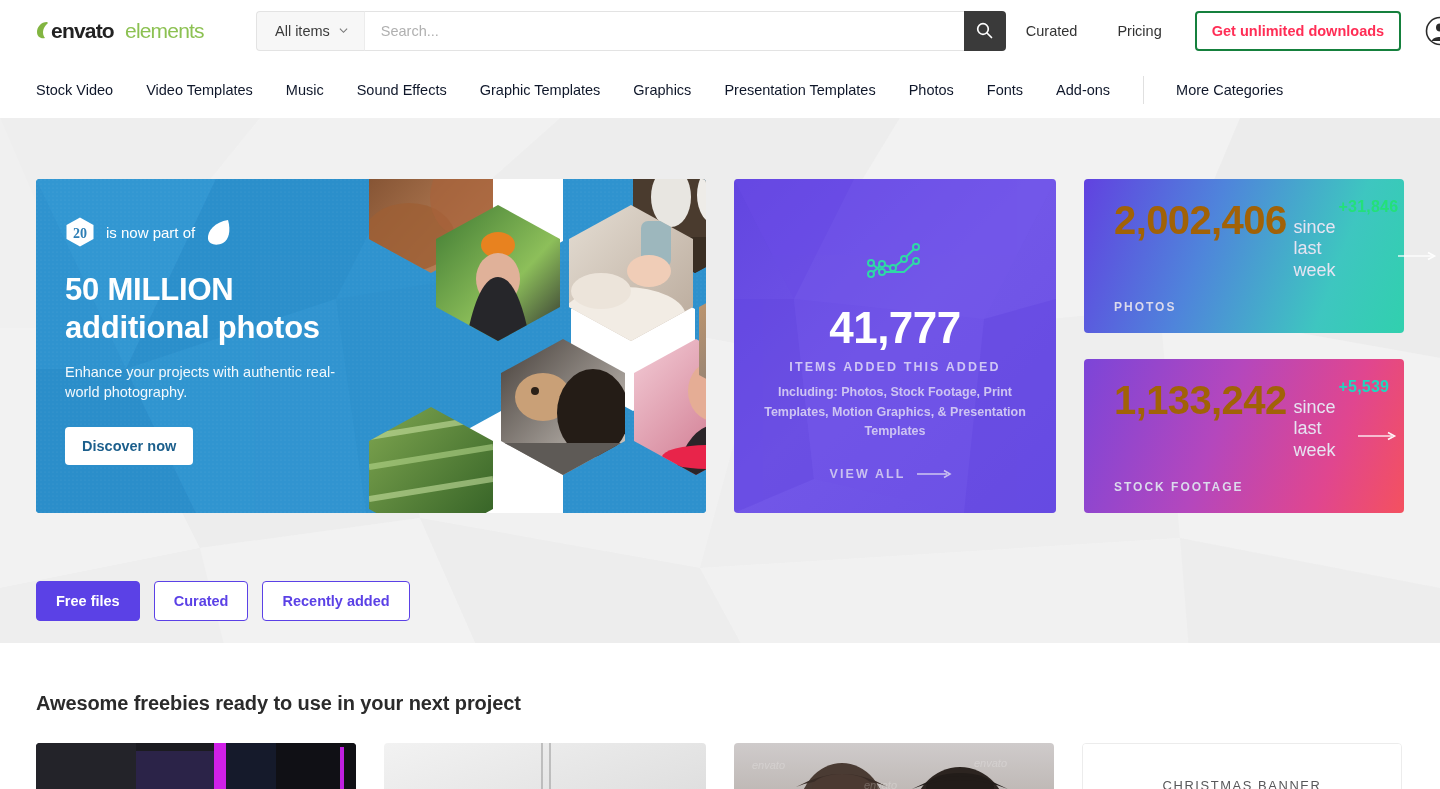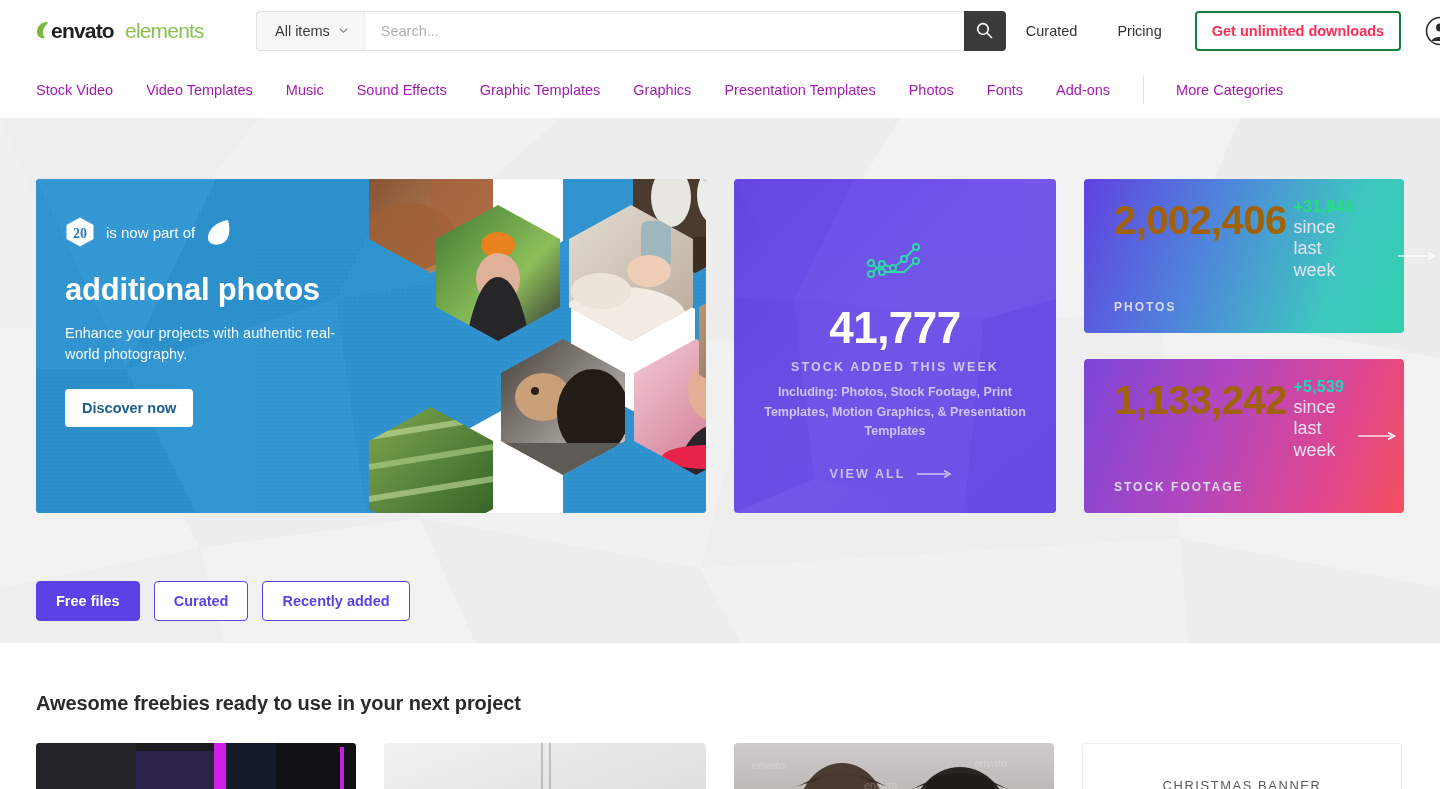"Stock Video" .nav-item { color: #a21caf -> #0f172a }
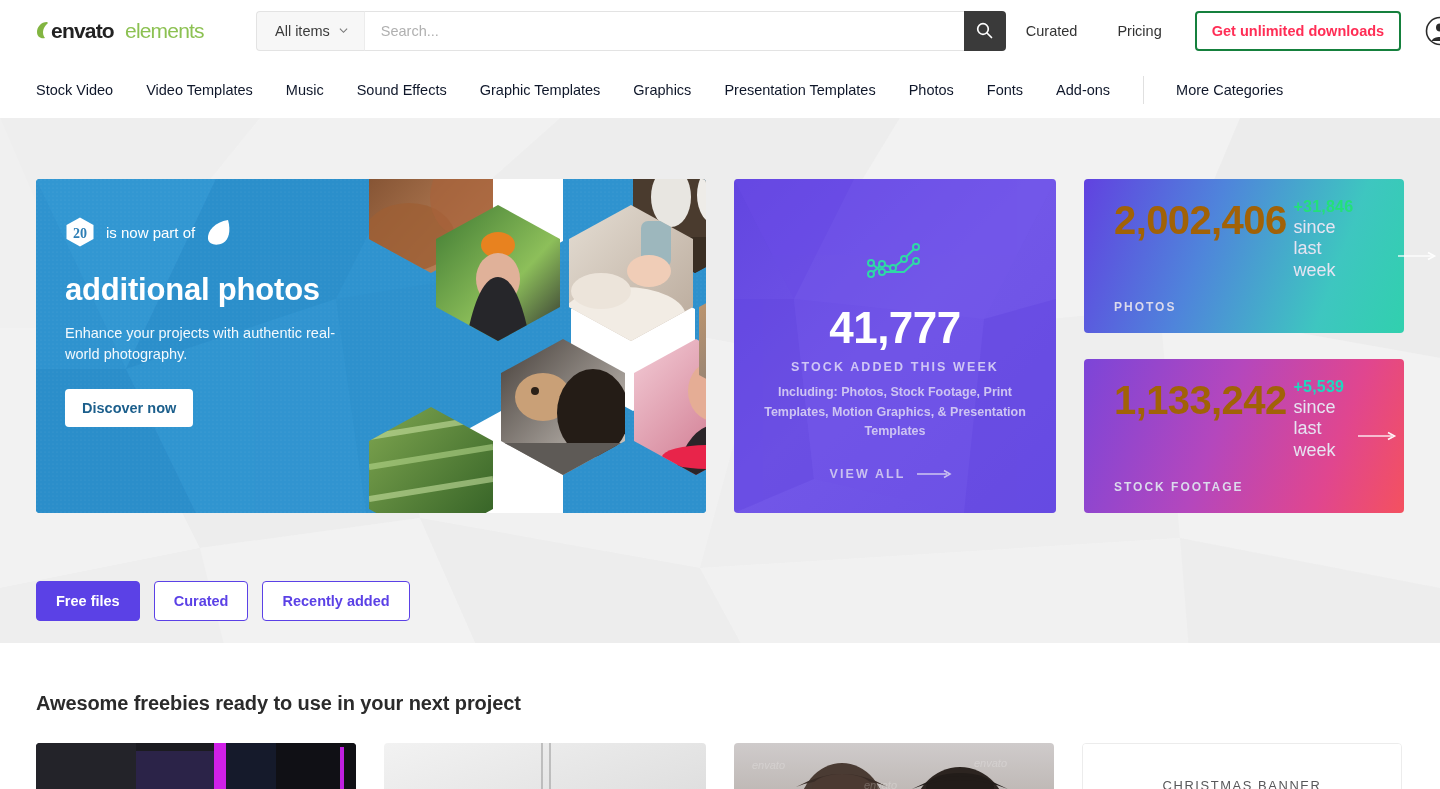"+31,846" .delta-num { margin-left: none -> 45px }
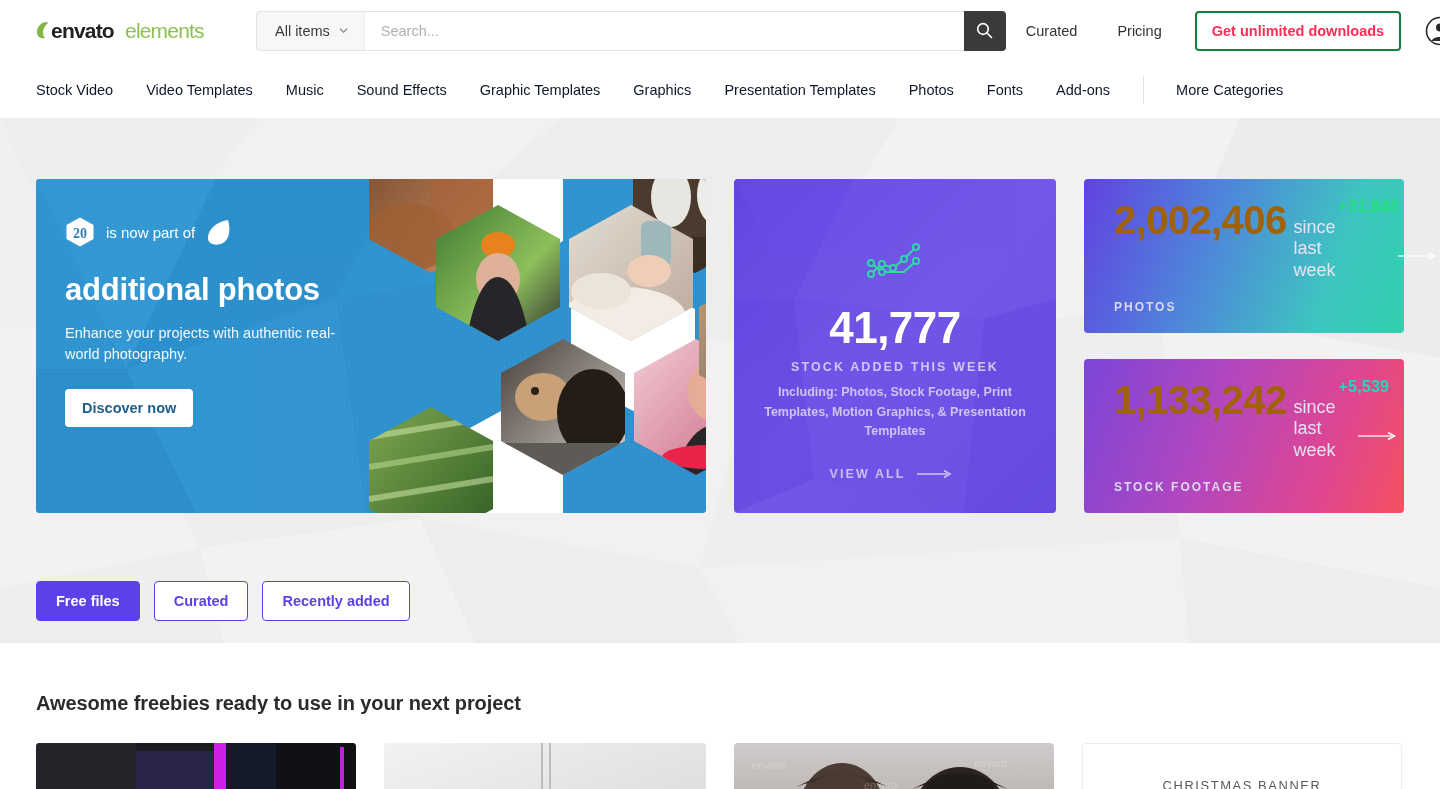"50 MILLION" div { html: none -> <div>50 MILLION</div> }
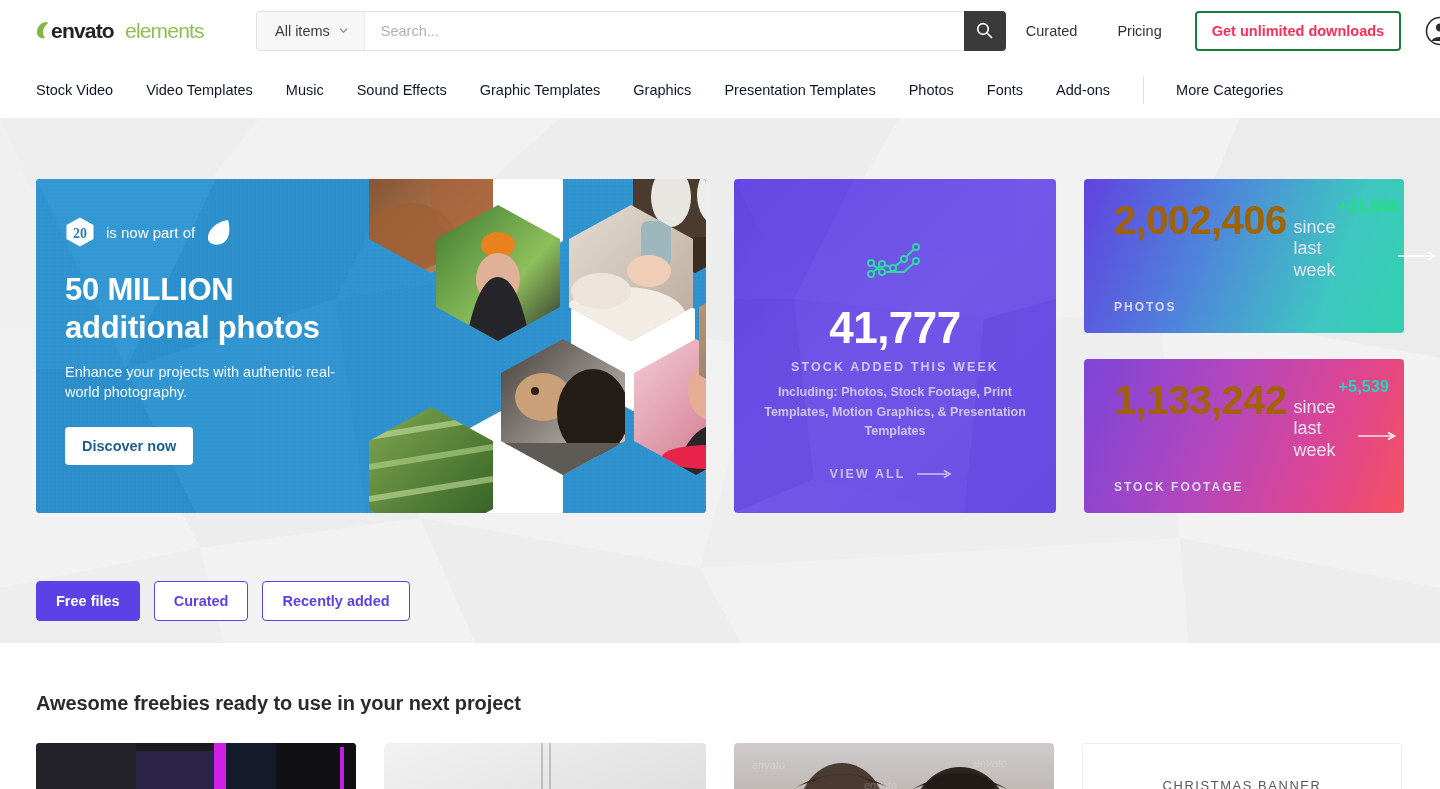"STOCK ADDED THIS WEEK" div.pc-label { text: STOCK ADDED THIS WEEK -> ITEMS ADDED THIS ADDED }
